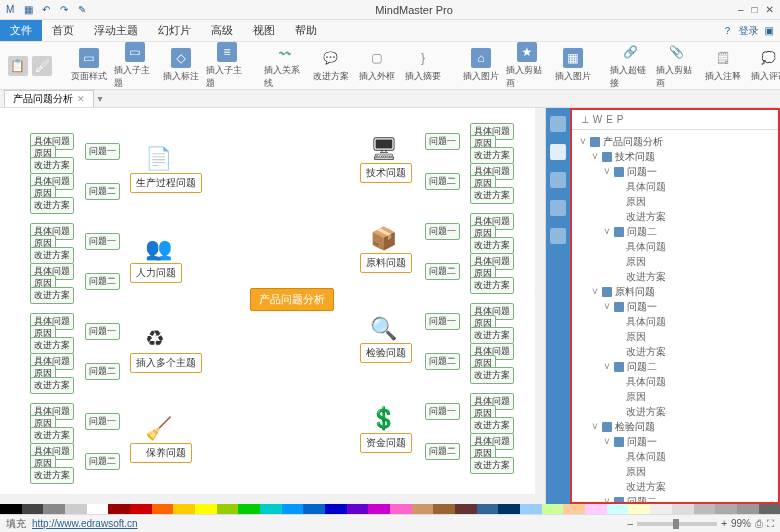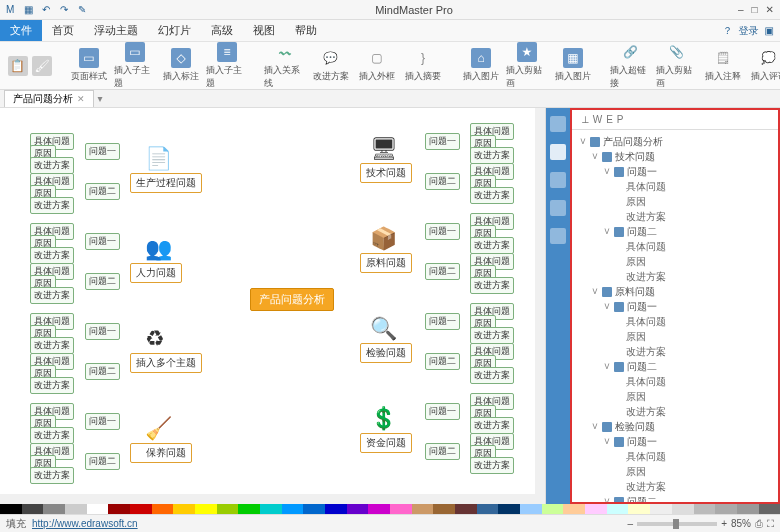"85%" span { text: 85% -> 99% }
